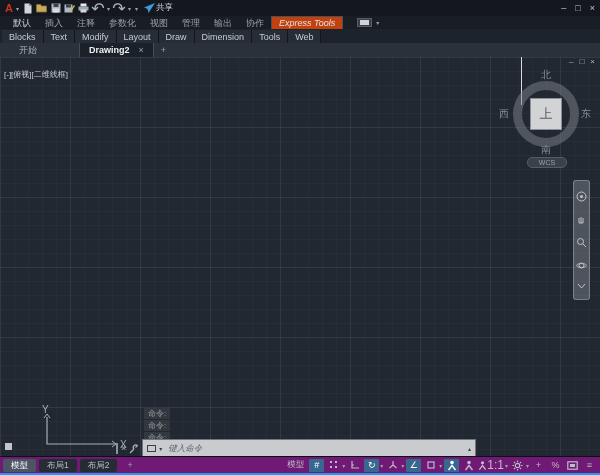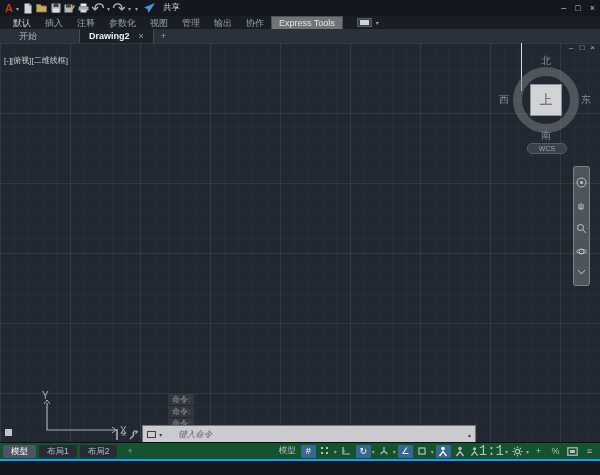"共享" .share { gap: 8px -> 1px }
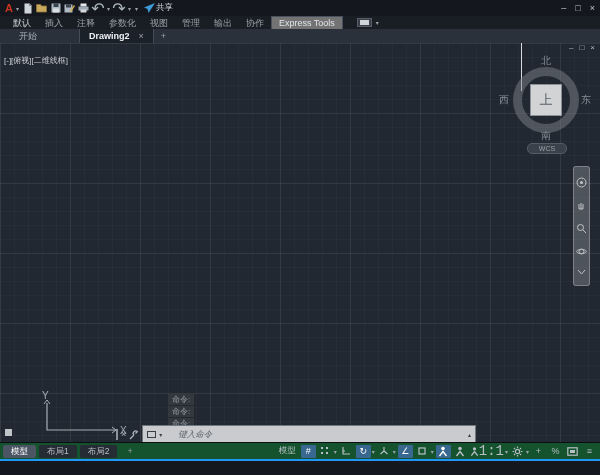"Express Tools" .rtab.active { background: #737373 -> #c2410c; font-style: none -> italic }
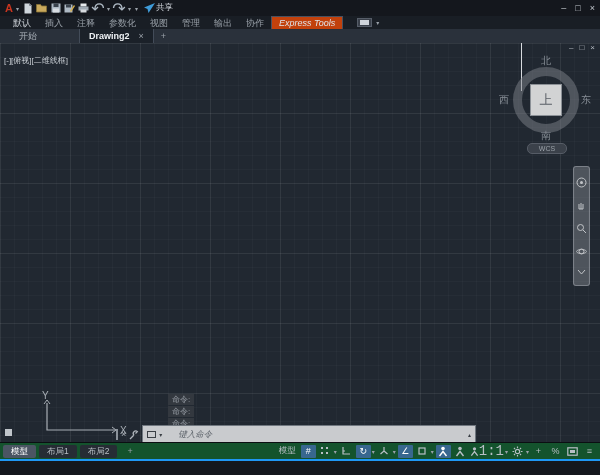"Blocks" div.panel-row { html: none -> <div> <span>Blocks</span> <span>Text</span> <span>Modify</span> <span>Layout</span> <span>Draw</span> <span>Dimension</span> <span>Tools</span> <span>Web</span> </div> }
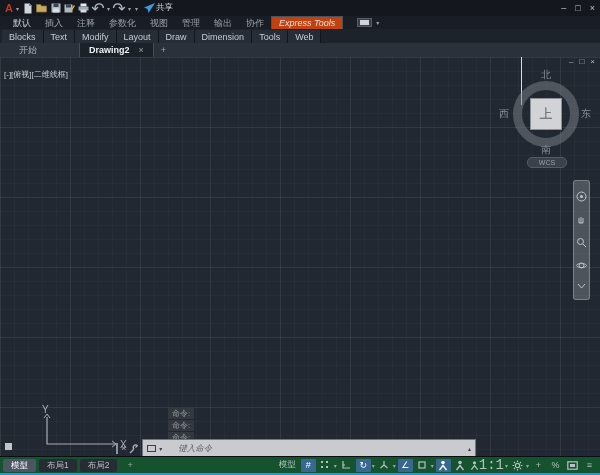"命令:" .cmd-chip { left: 168px -> 144px }
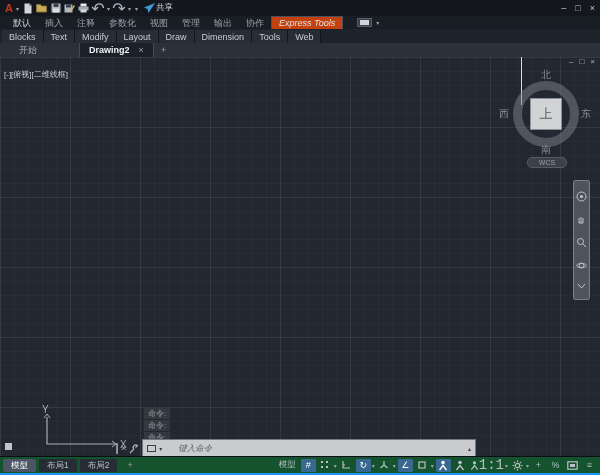"键入命令" .cmd-input { gap: 14px -> 4px }
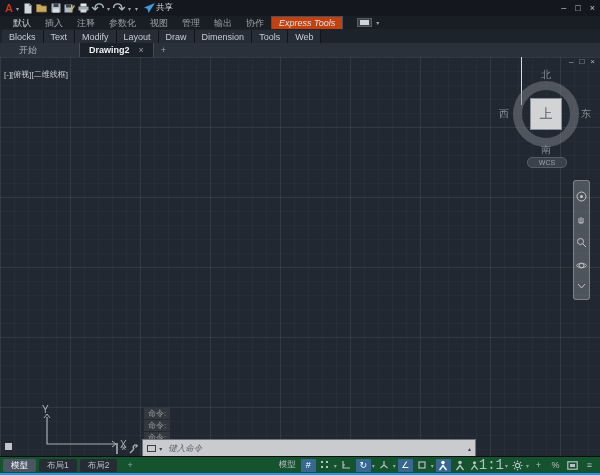"模型" .statusbar { background: #14532d -> #701a75 }
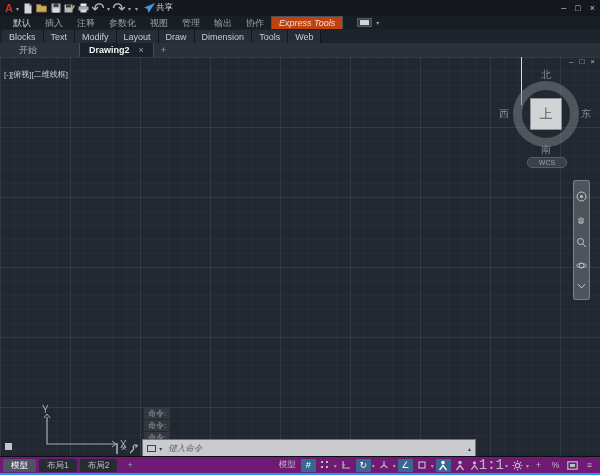"1:1" .s-scale { font-family: Liberation Mono, monospace -> none; font-size: 14px -> 12px }
